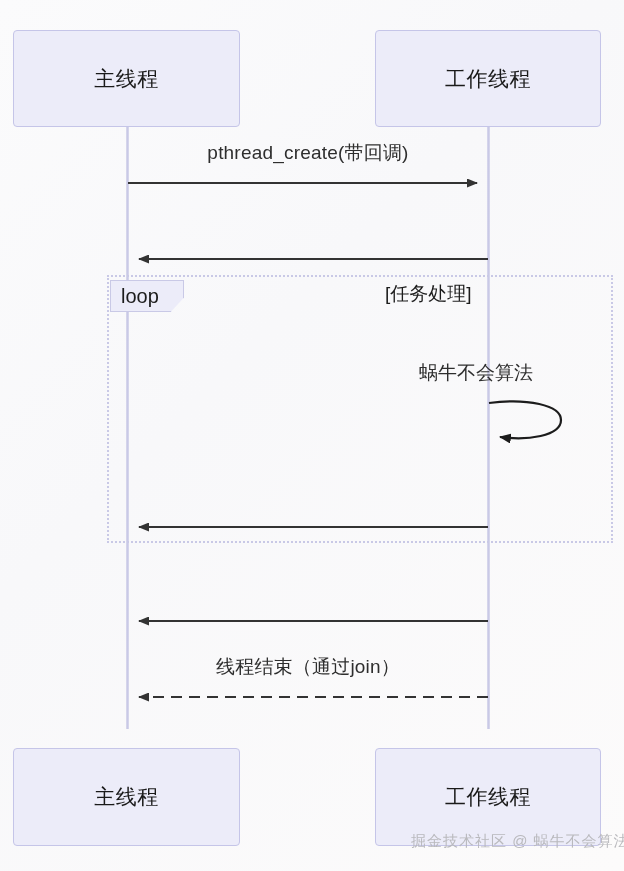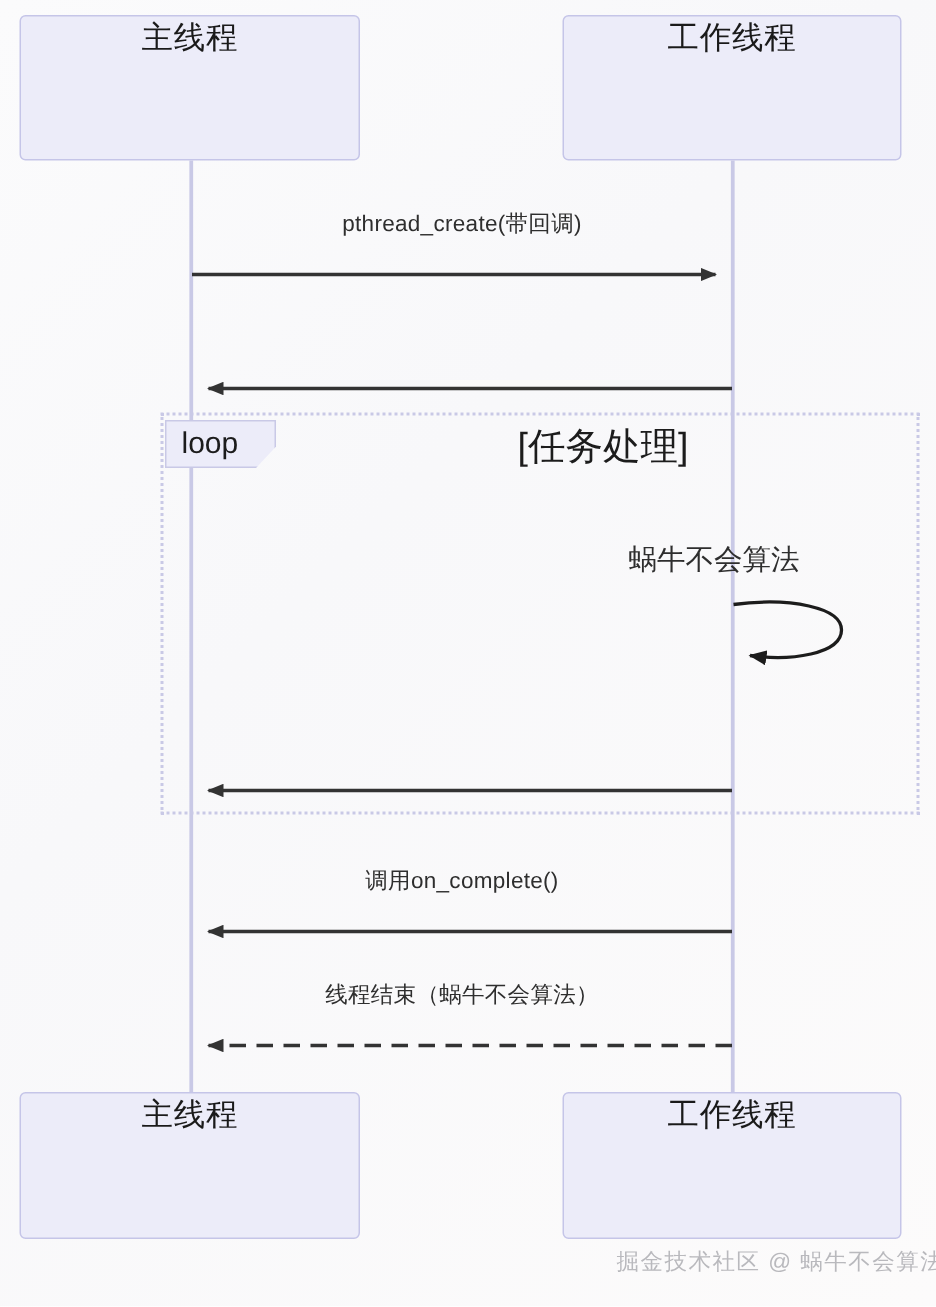"主线程" .participant-box { align-items: flex-start -> center; margin-top: none -> 20px }
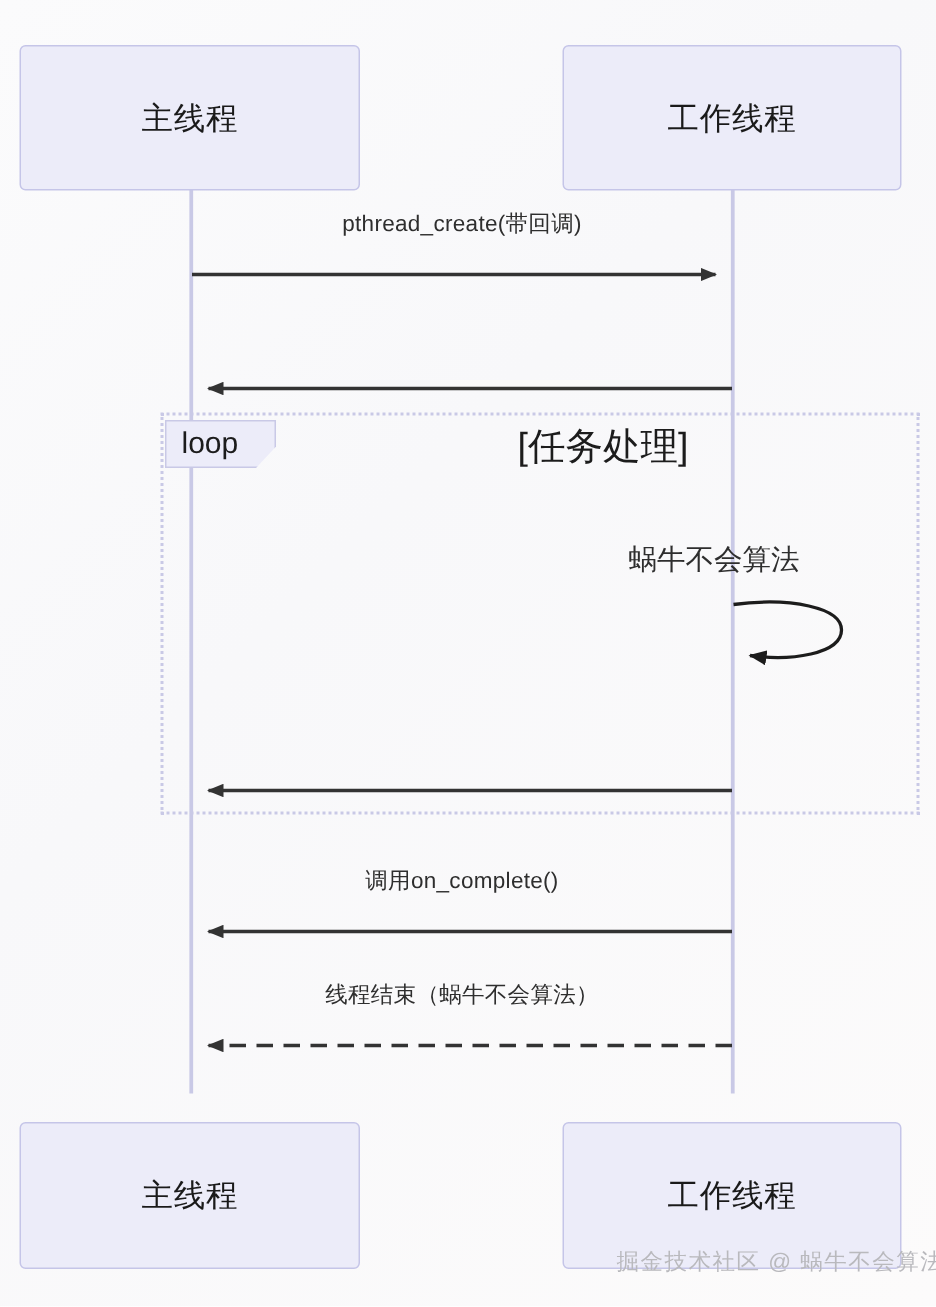"pthread_create(带回调)" .msg-label { font-size: 15px -> 19px }
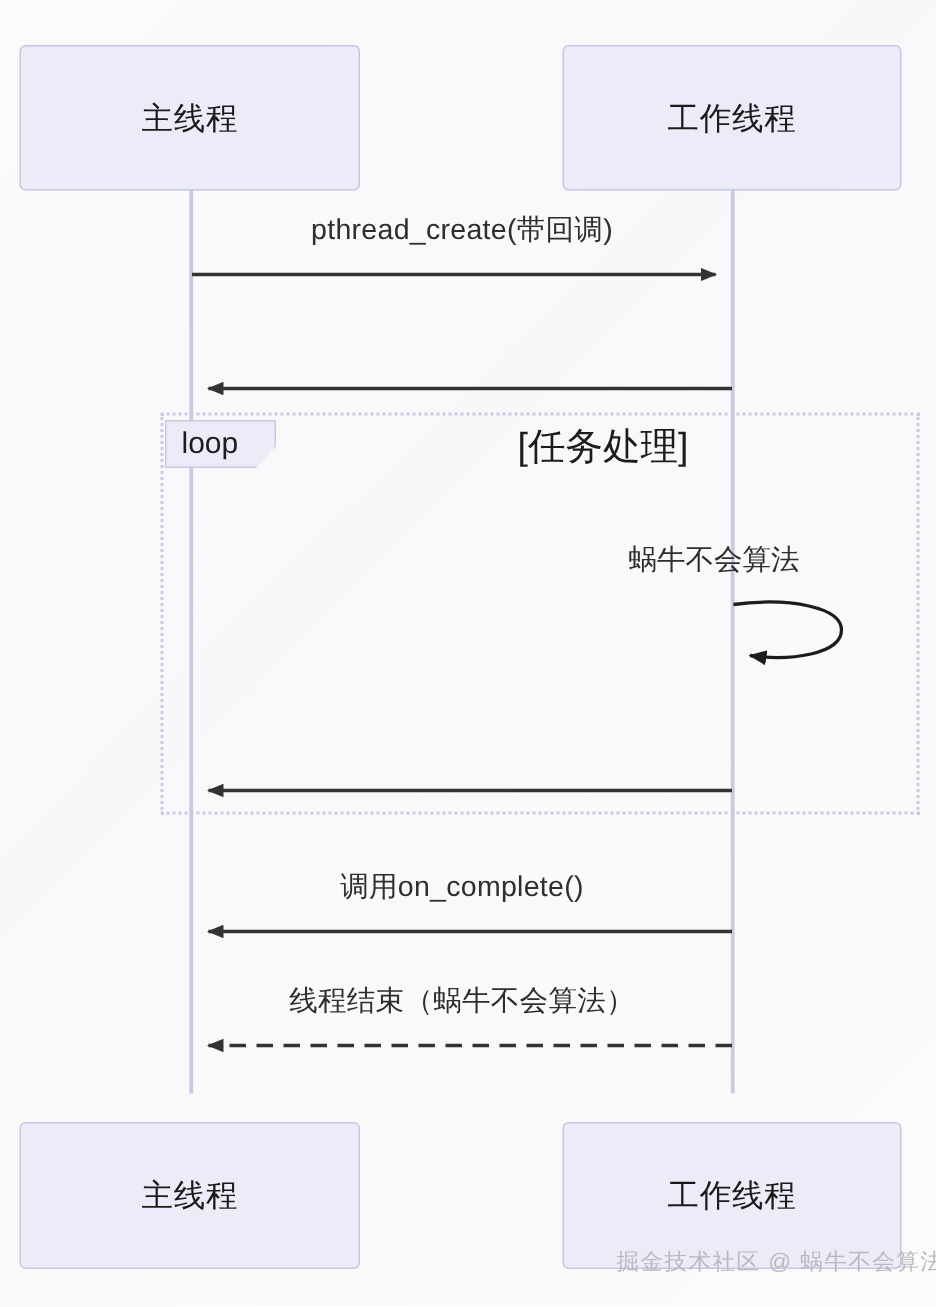"[任务处理]" .loop-condition { font-size: 25px -> 19px; margin-left: none -> 40px }
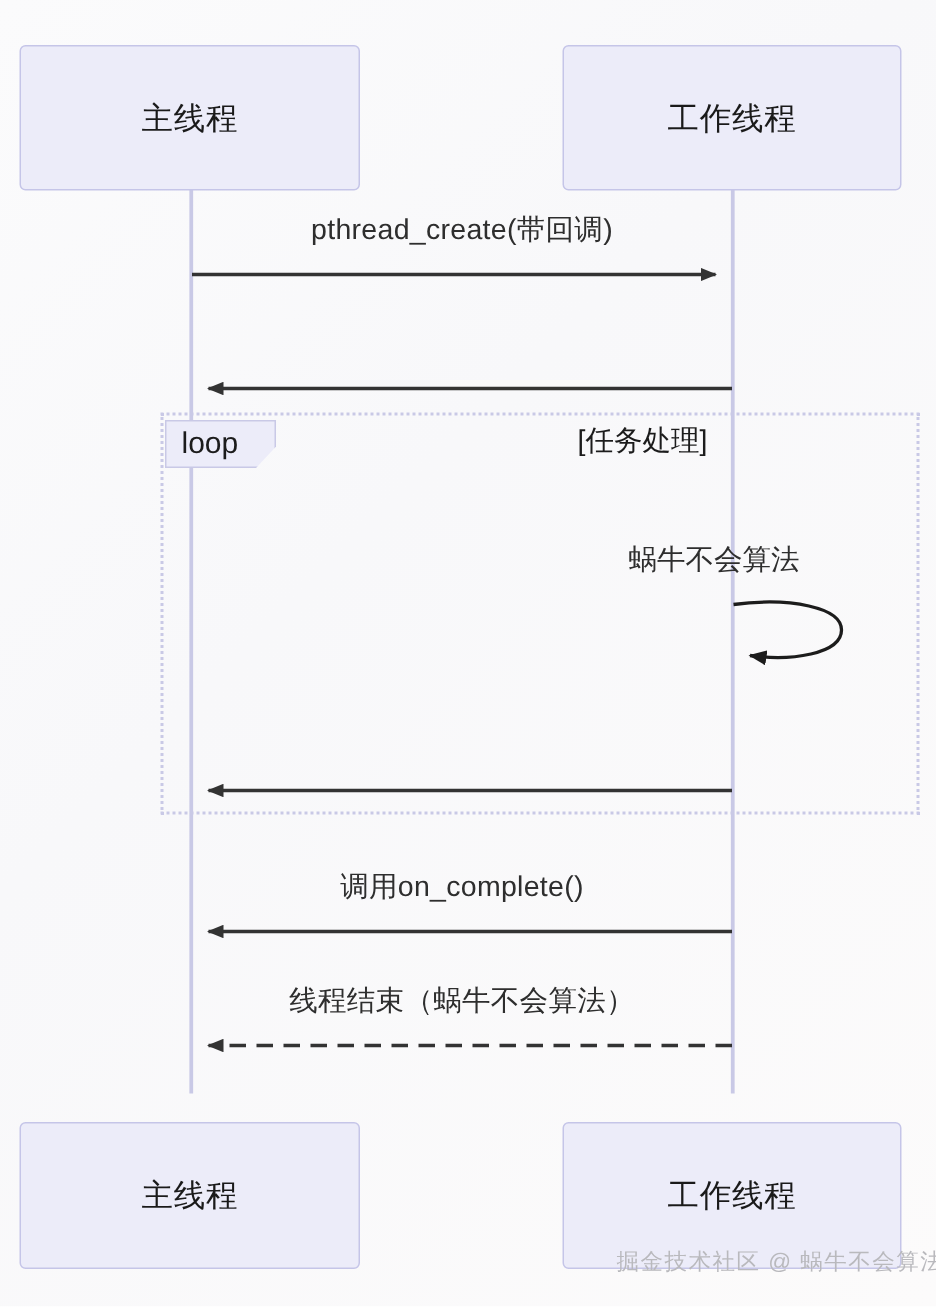"调用on_complete()" div.msg-label { html: <div>调用on_complete()</div> -> none }
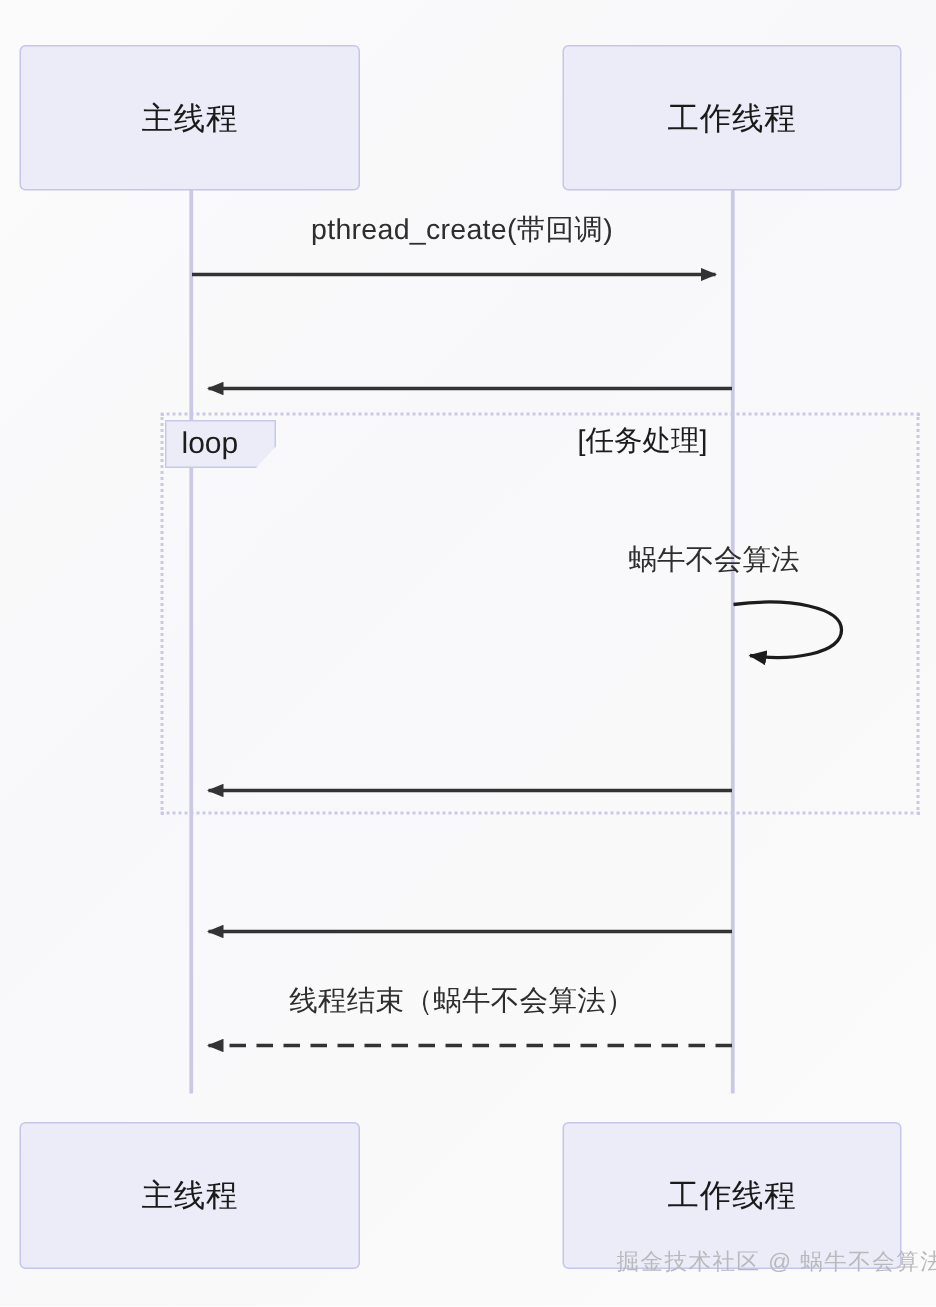"线程结束（蜗牛不会算法）" div.msg-label { text: 蜗牛不会算法 -> 通过join }
